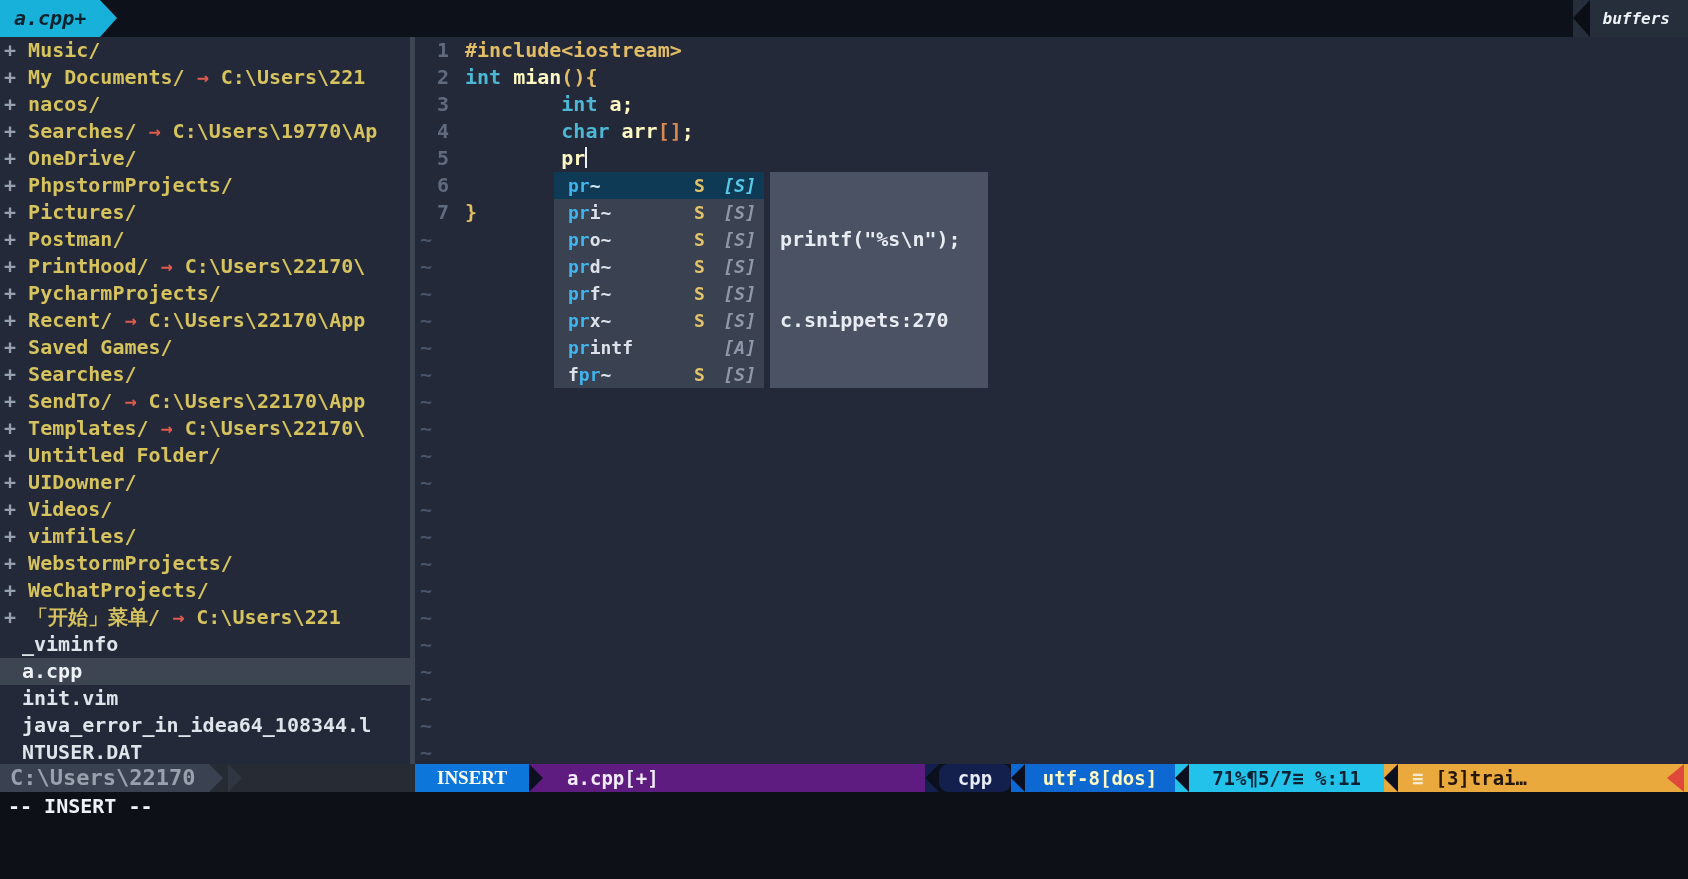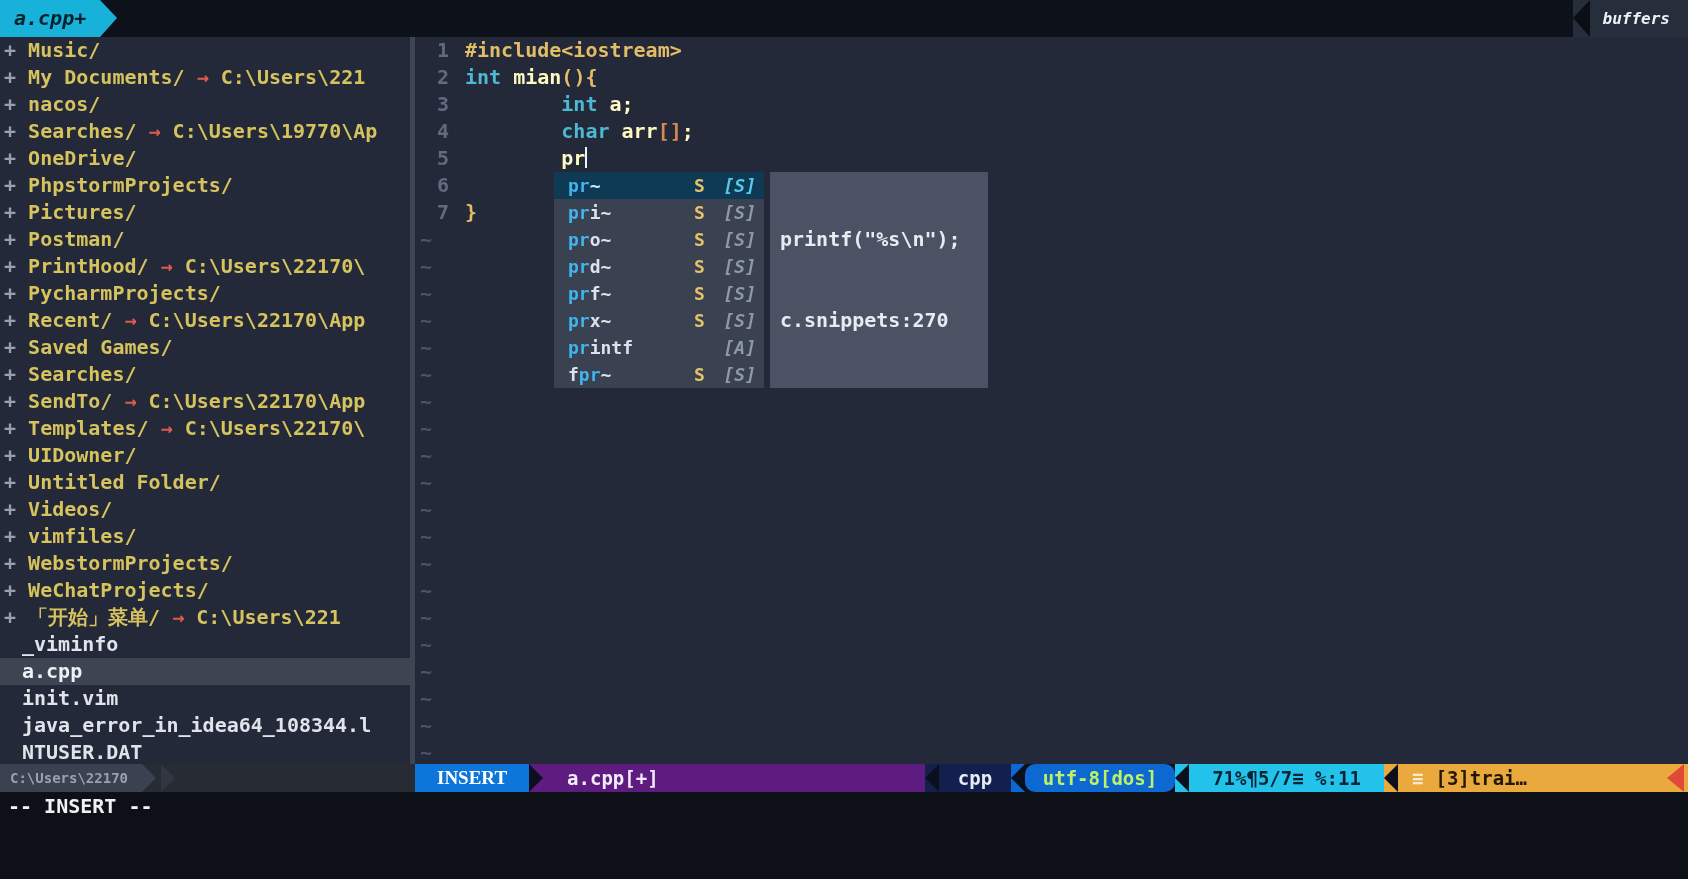"+ UIDowner/" div.tree-row { order: before "+ Untitled Folder/" -> after "+ Untitled Folder/" }
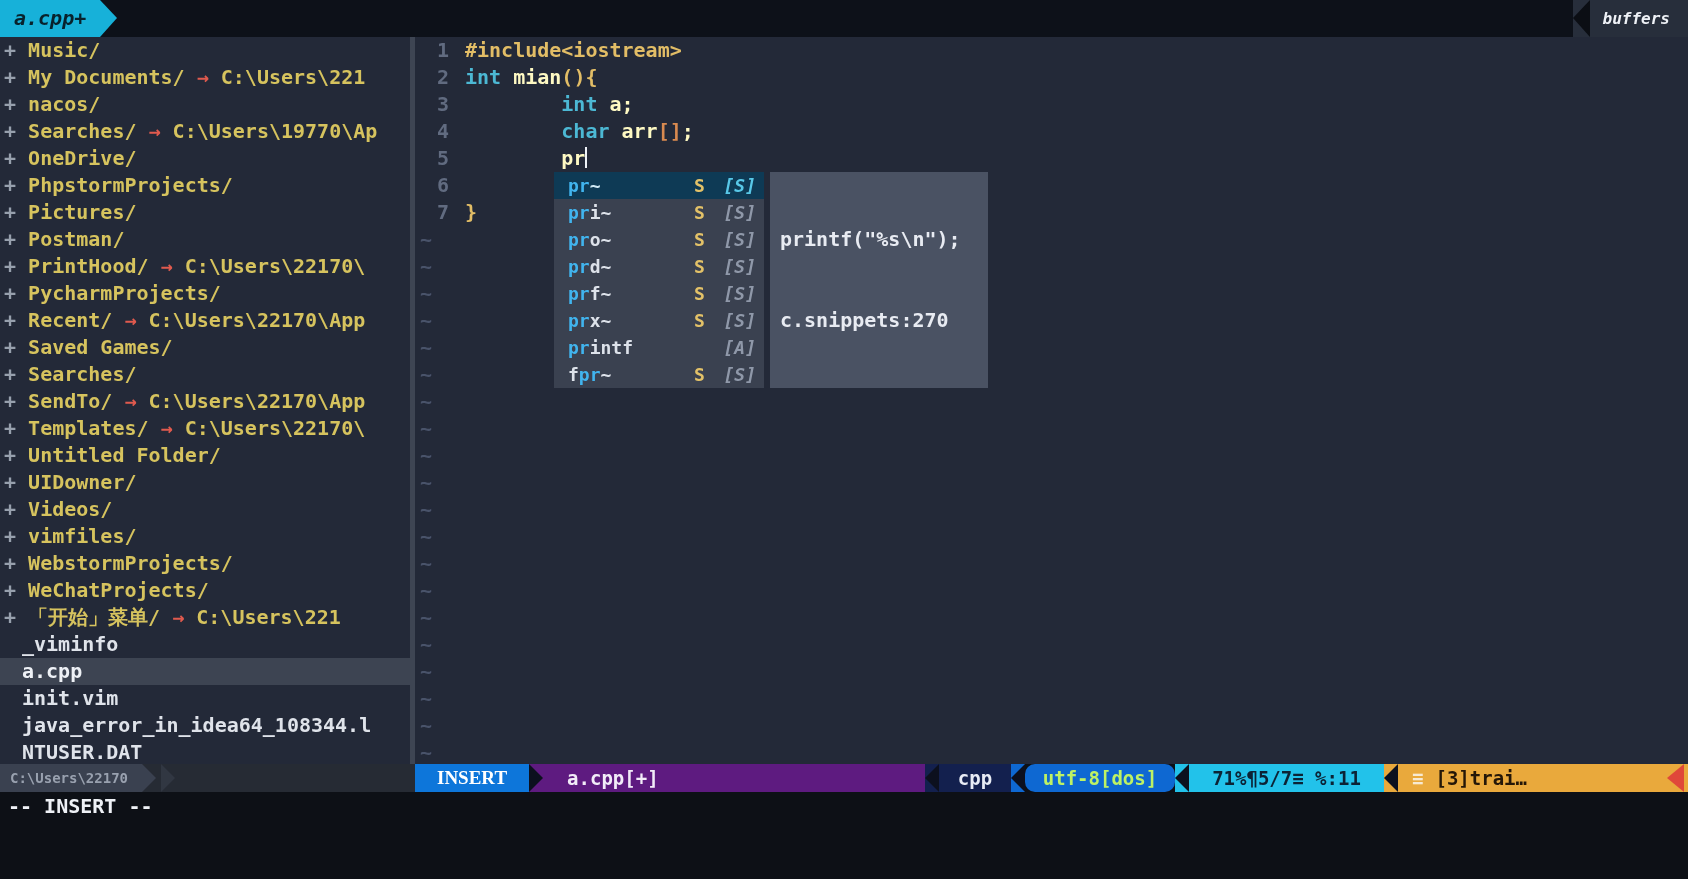"C:\Users\22170" .nerd-path { font-size: 14px -> 22px }
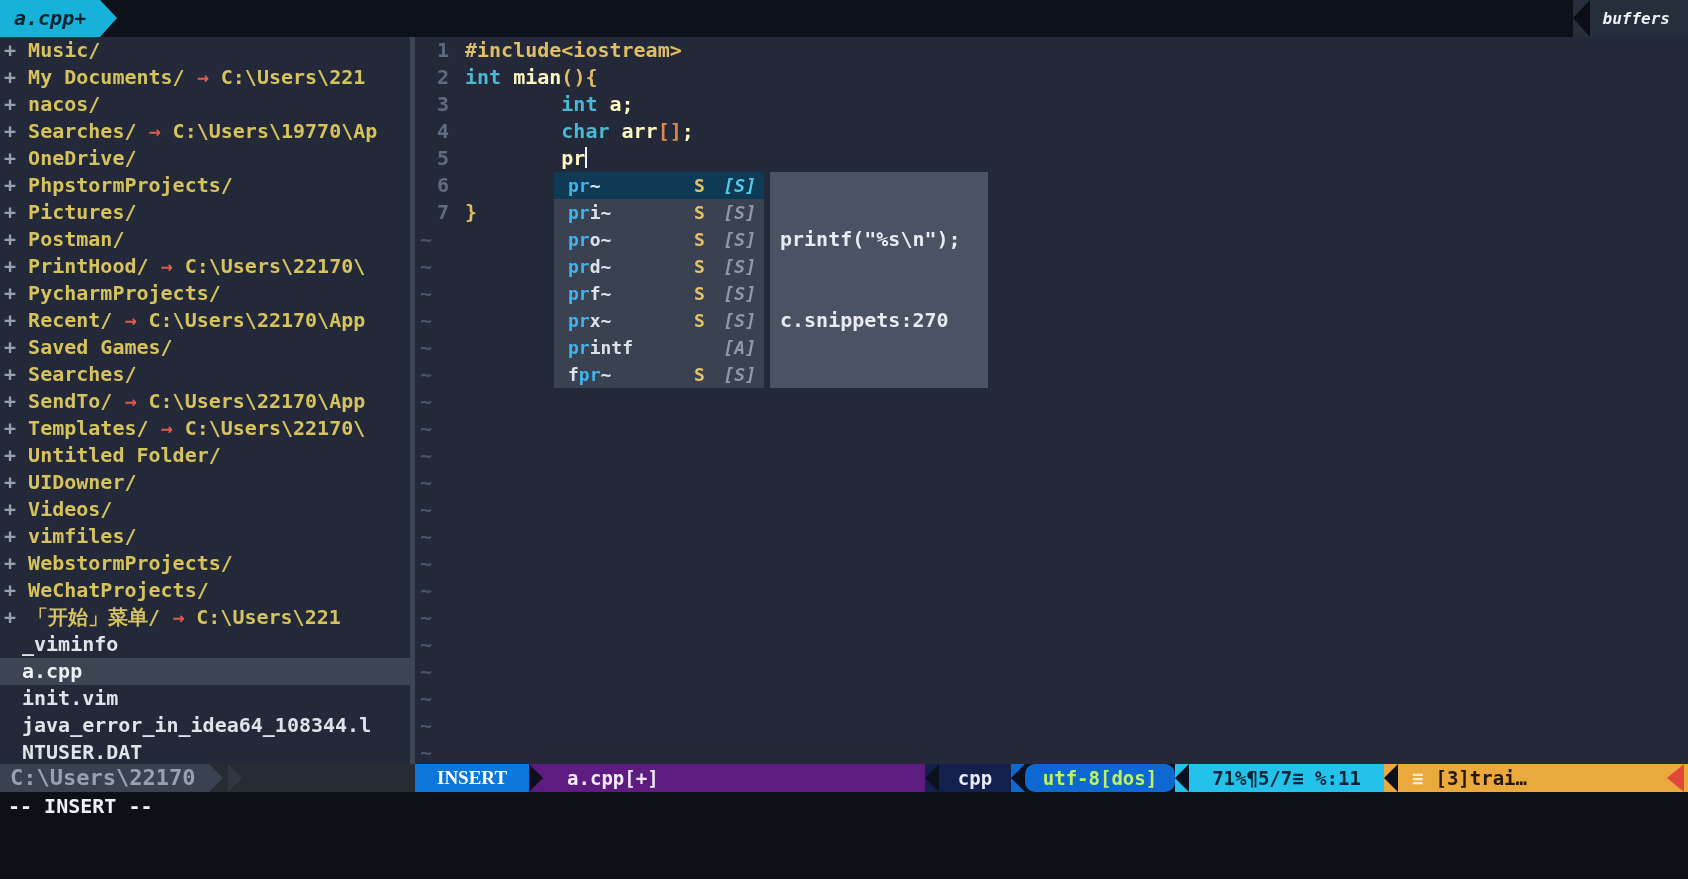"cpp" .sl-ft { border-radius: none -> 9px }
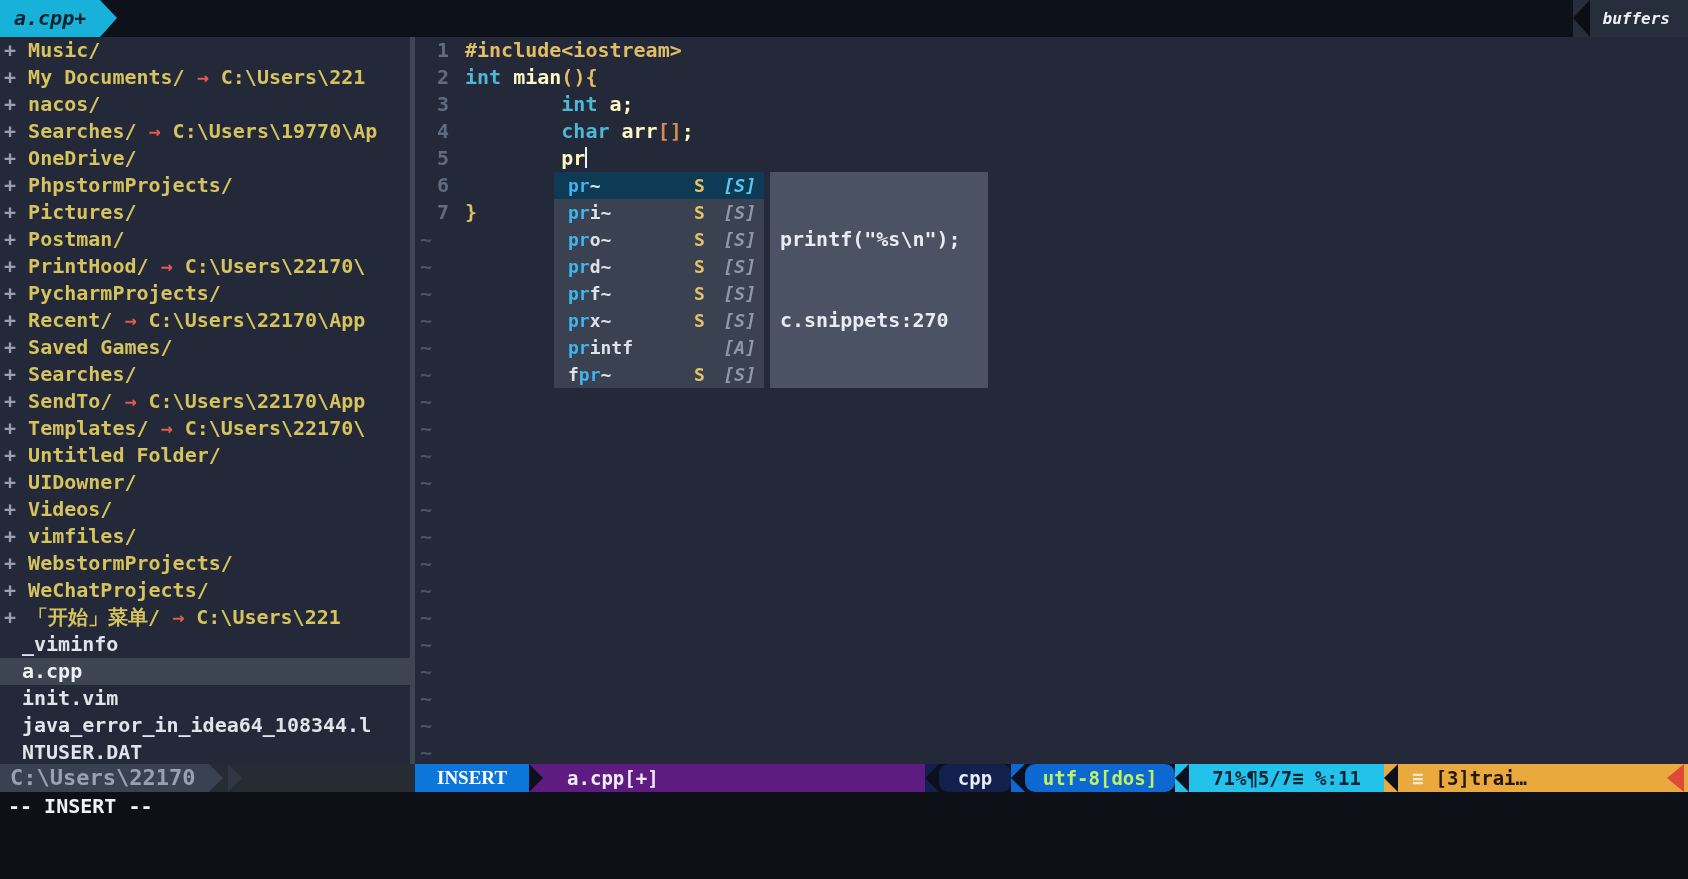"utf-8[dos]" .sl-enc { border-radius: 10px -> none; color: #bef264 -> #fef9c3 }
